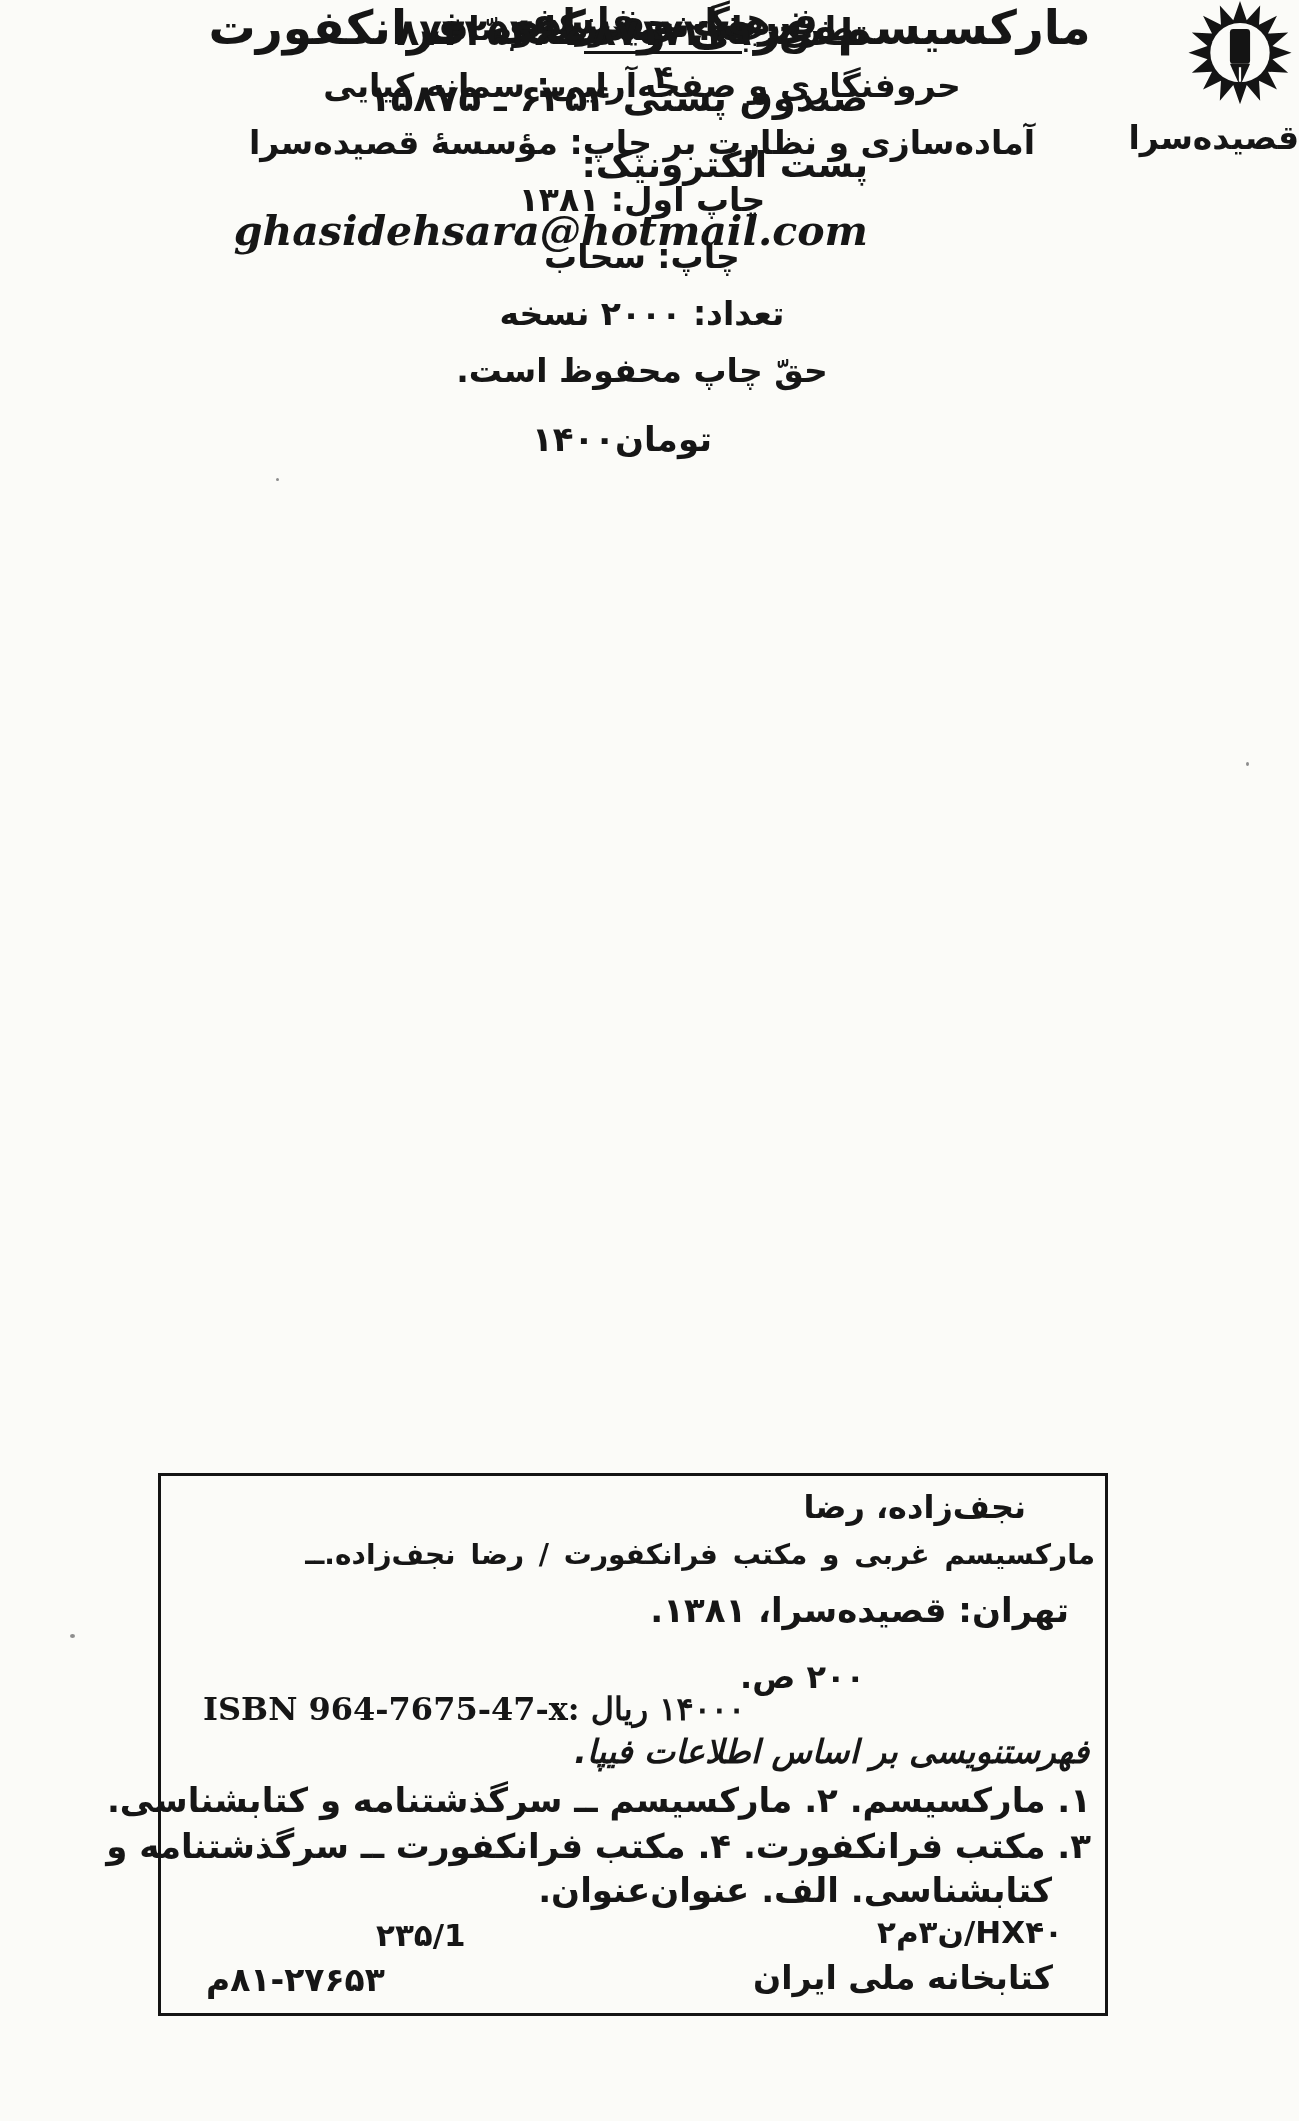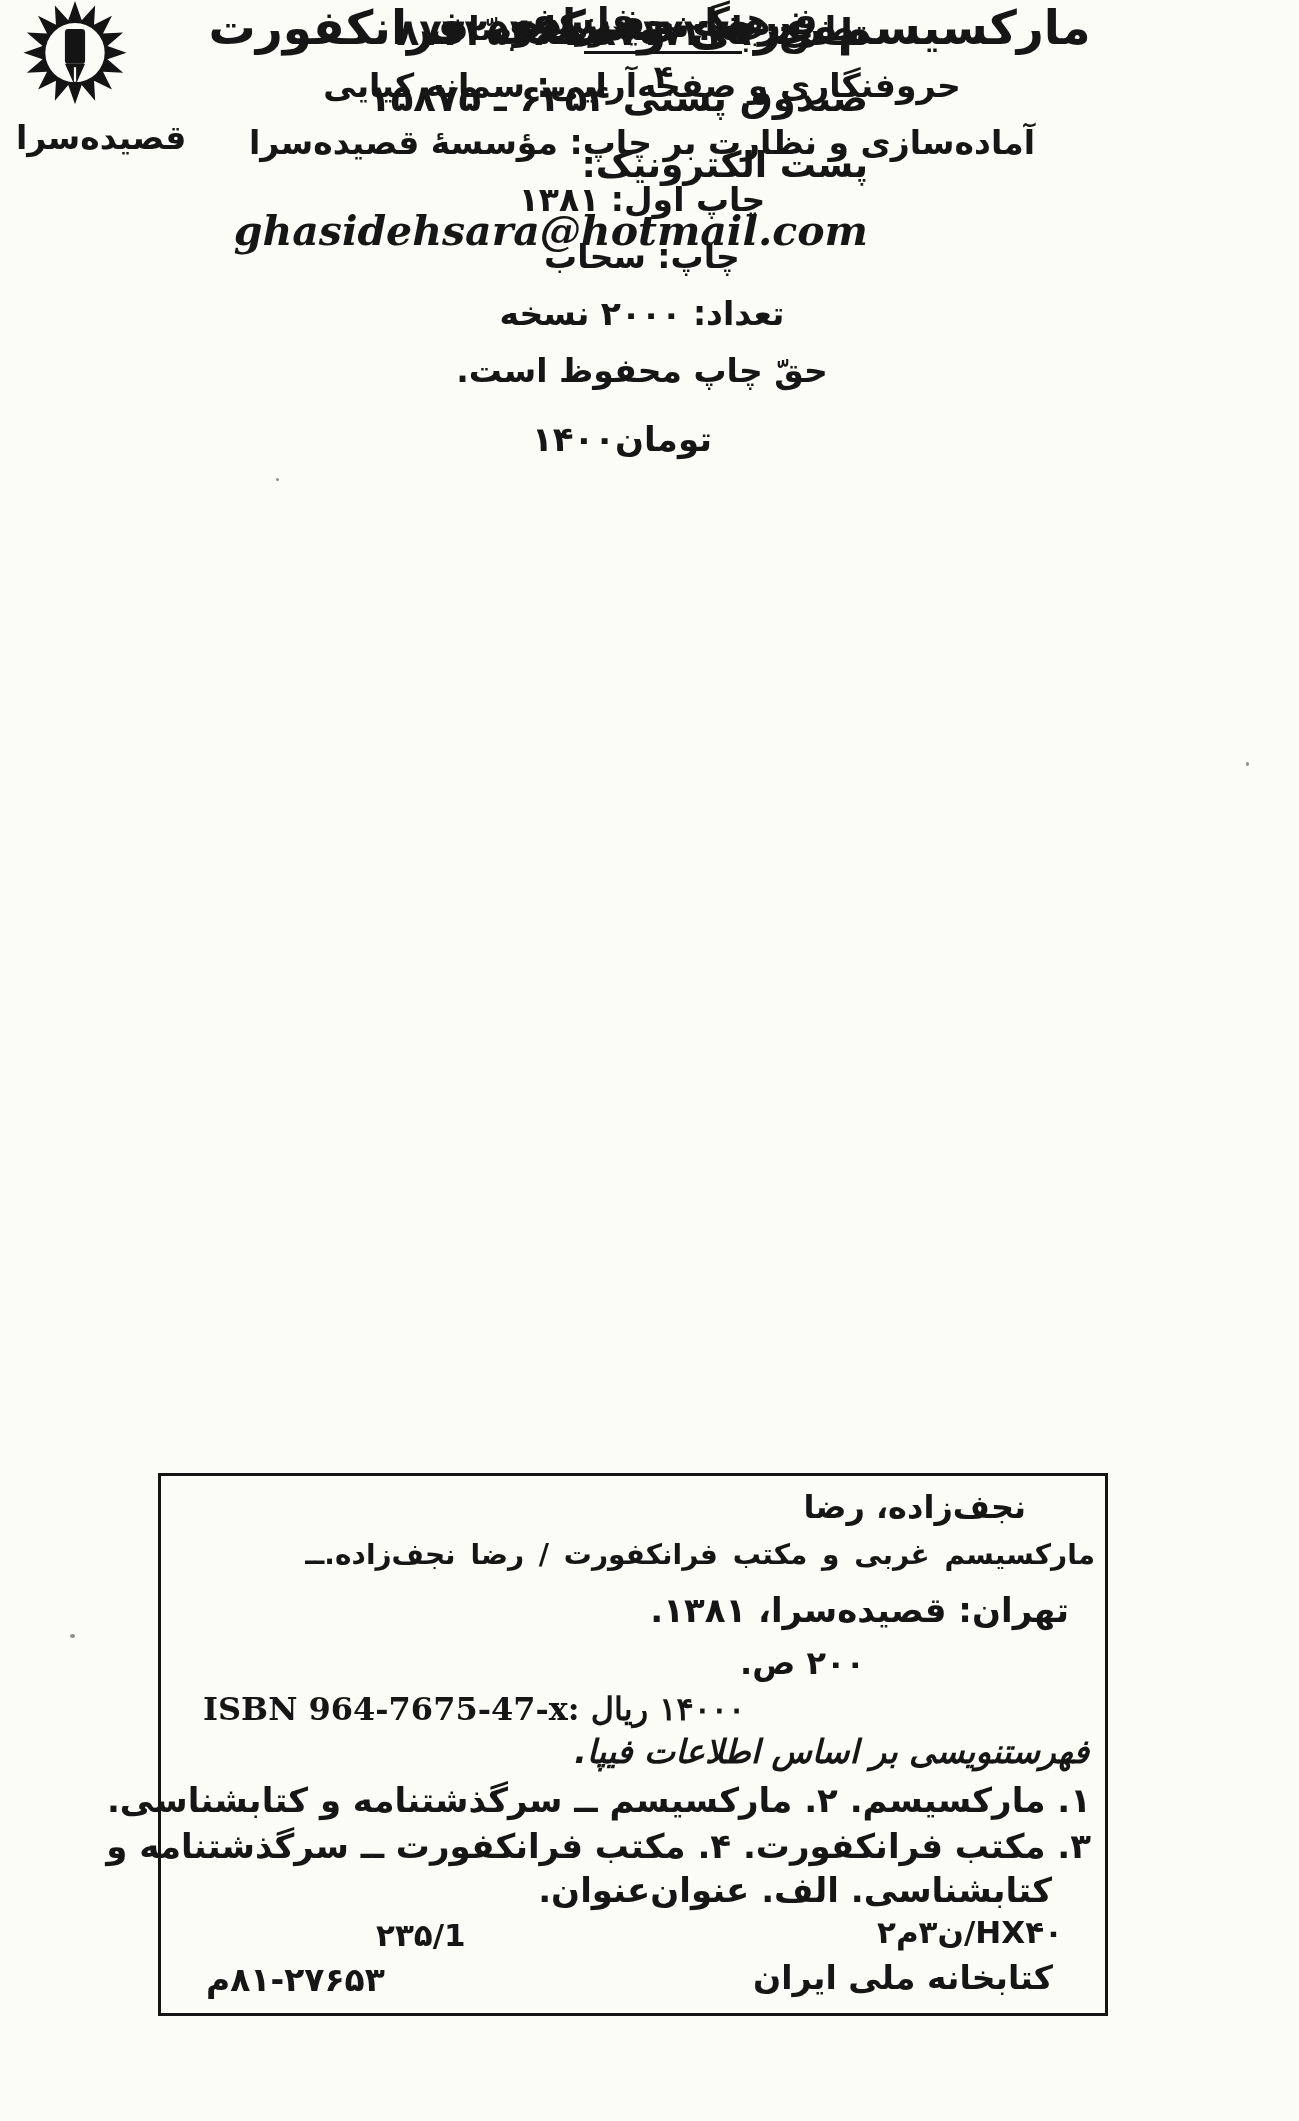"قصیده‌سرا" .brand { text-align: left -> right }
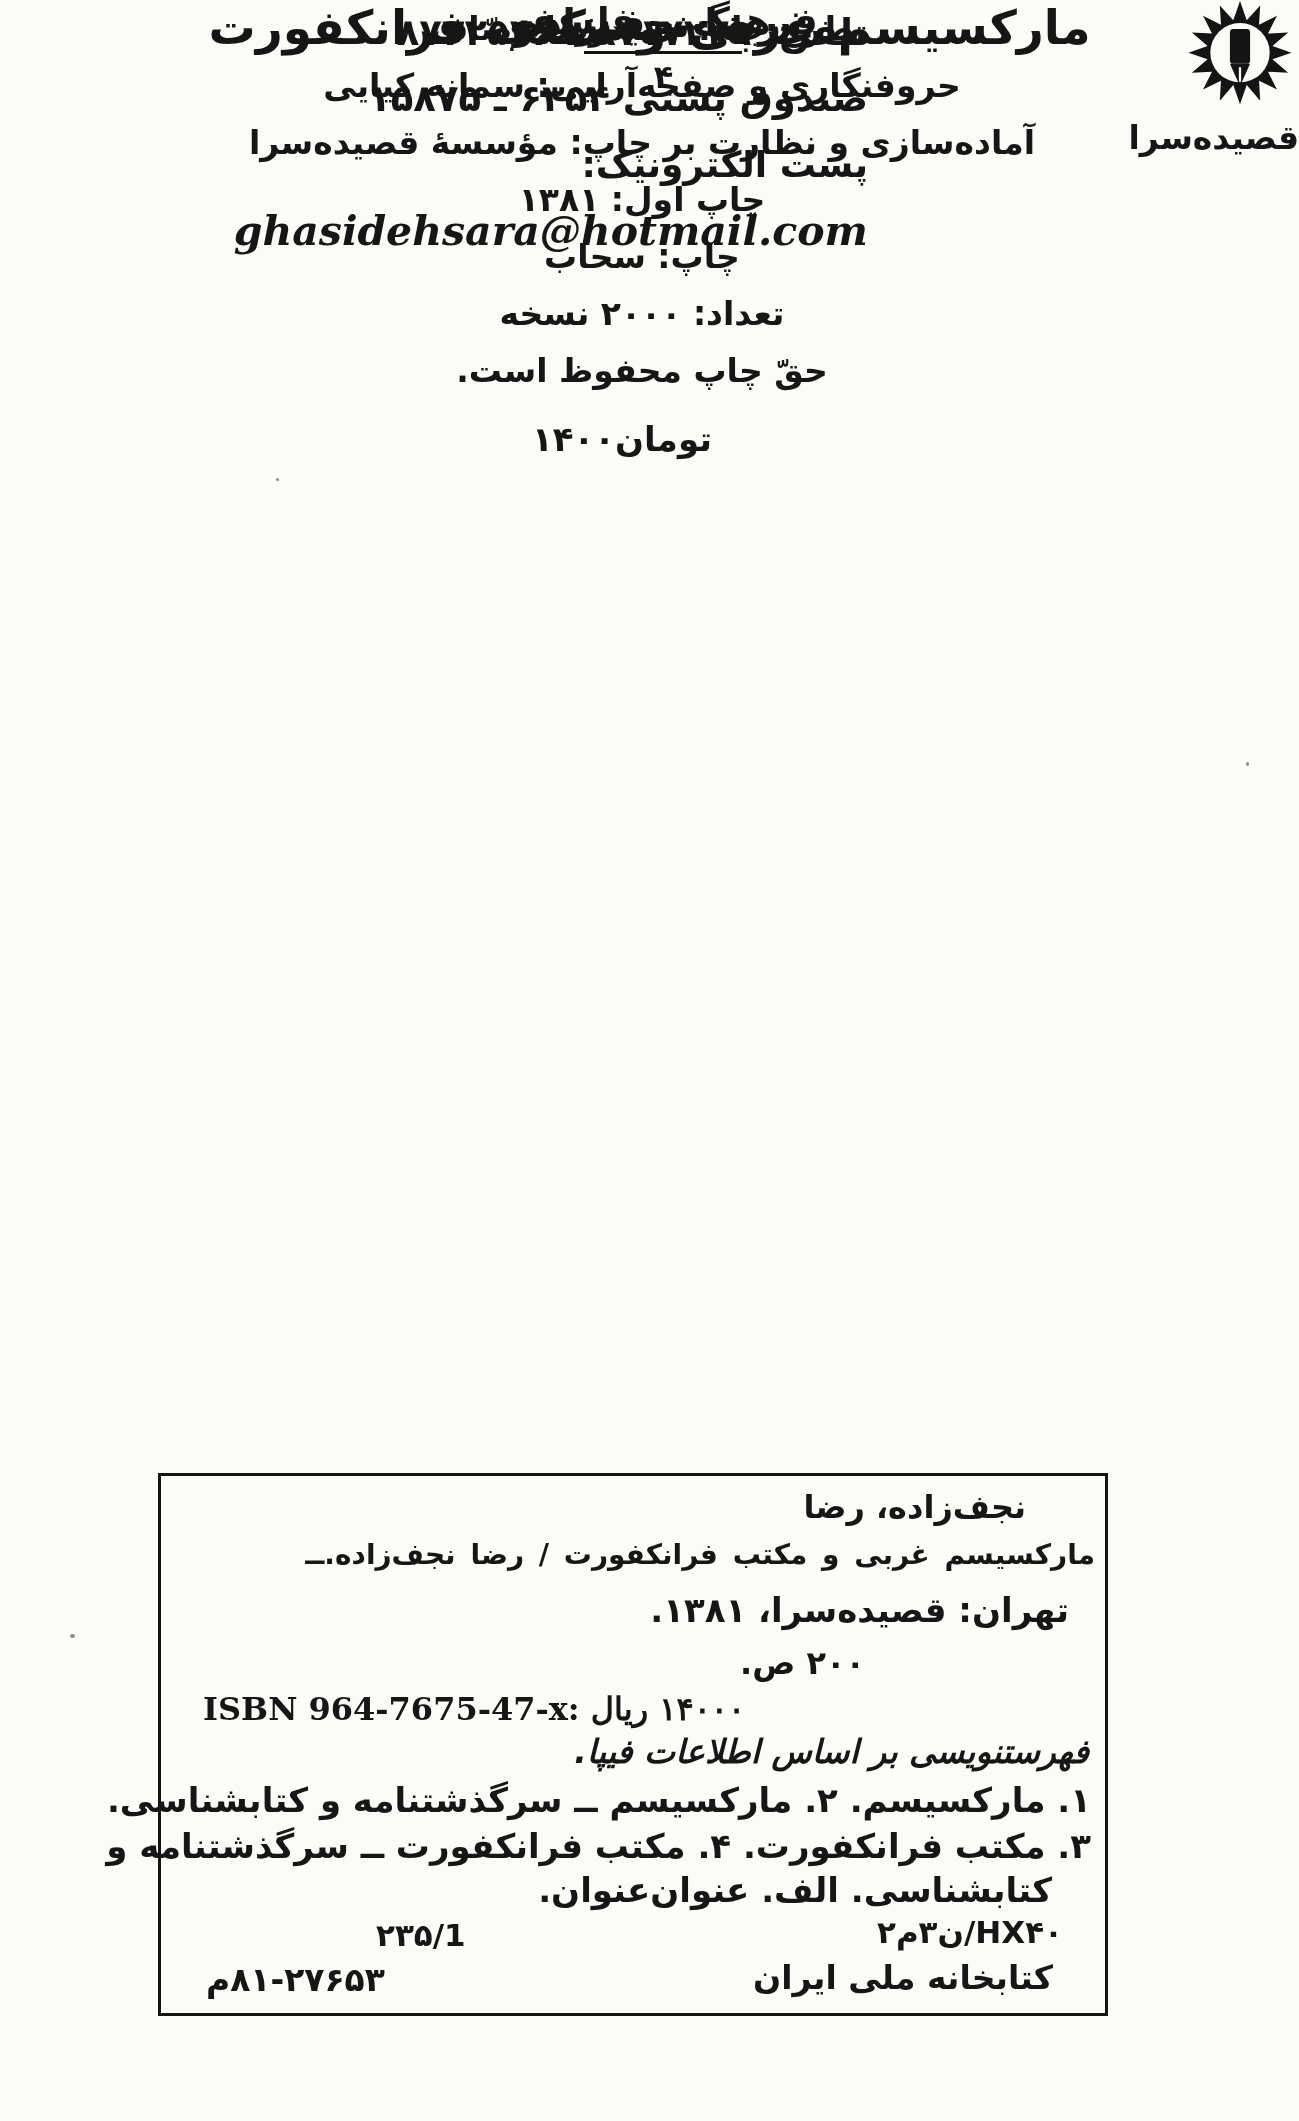"۲۰۰ ص." .cip-pages { top: 168px -> 182px }
